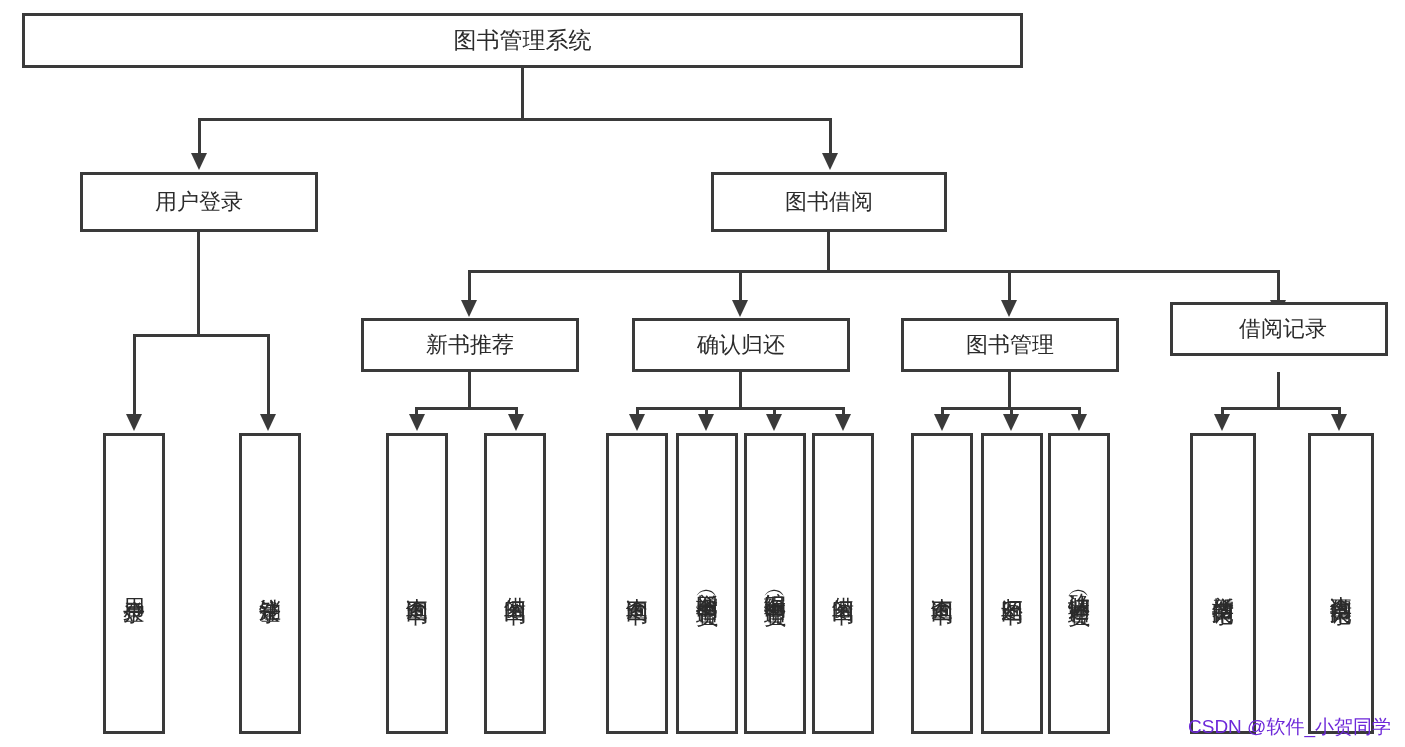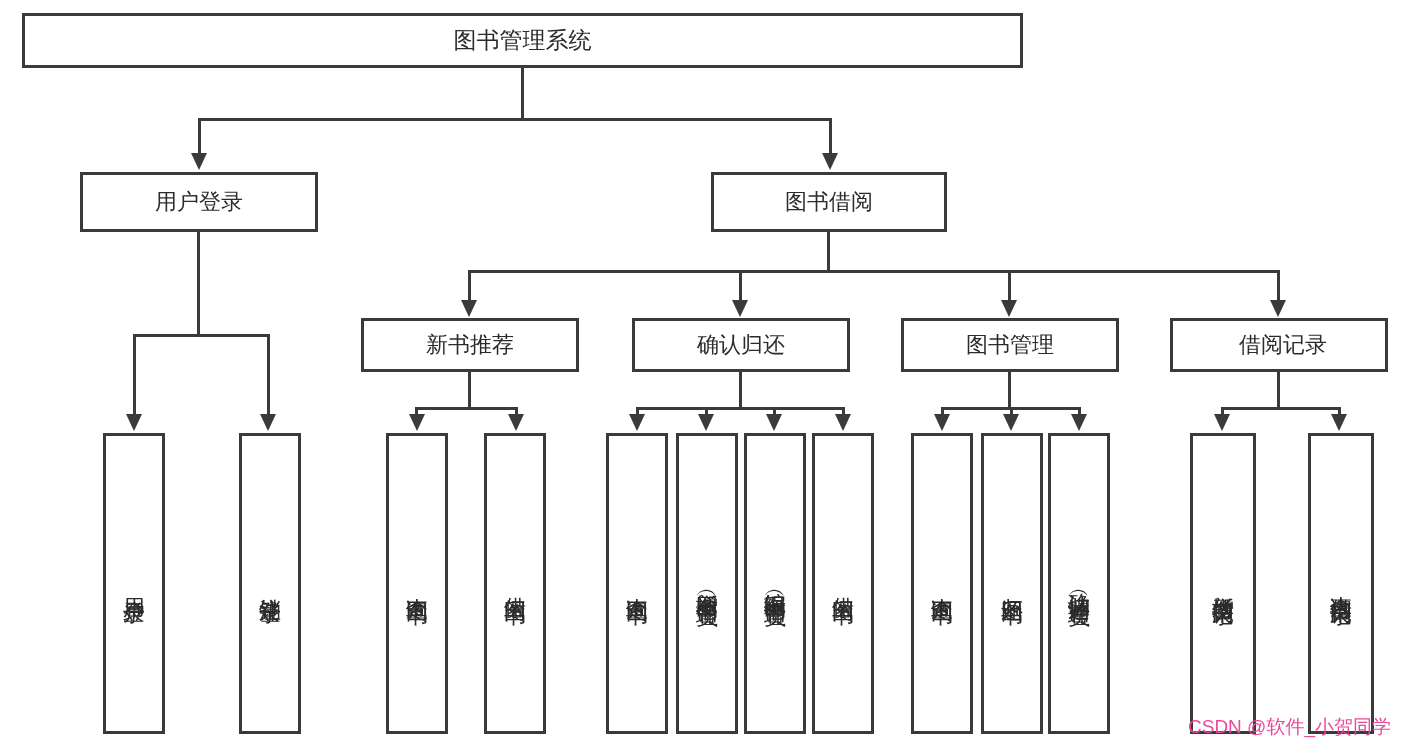"借阅记录" div.node { top: 318px -> 302px }
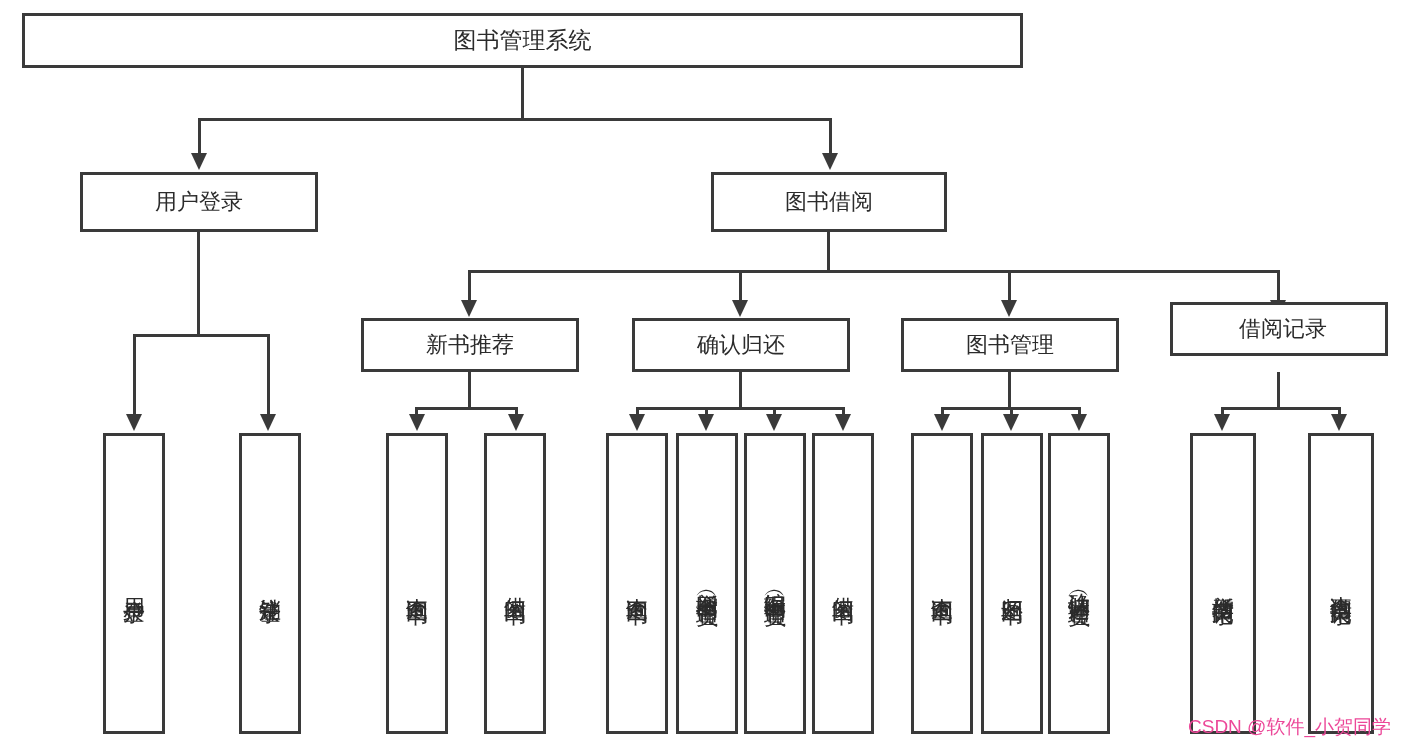"CSDN @软件_小贺同学" #watermark { color: #ec4899 -> #6d28d9 }
